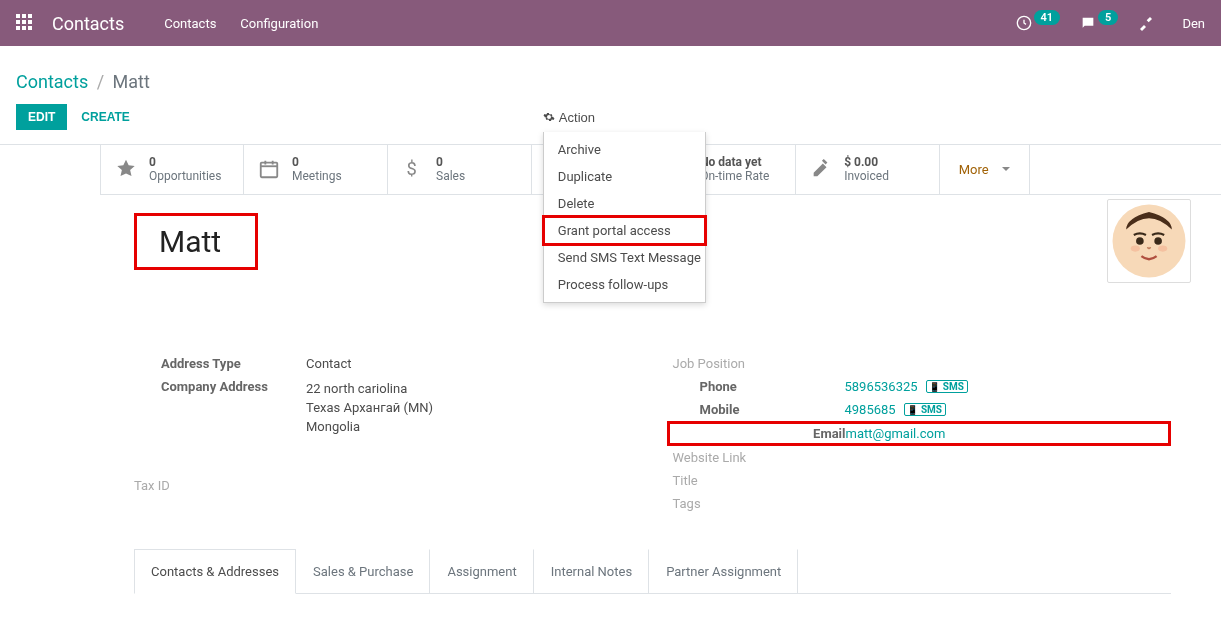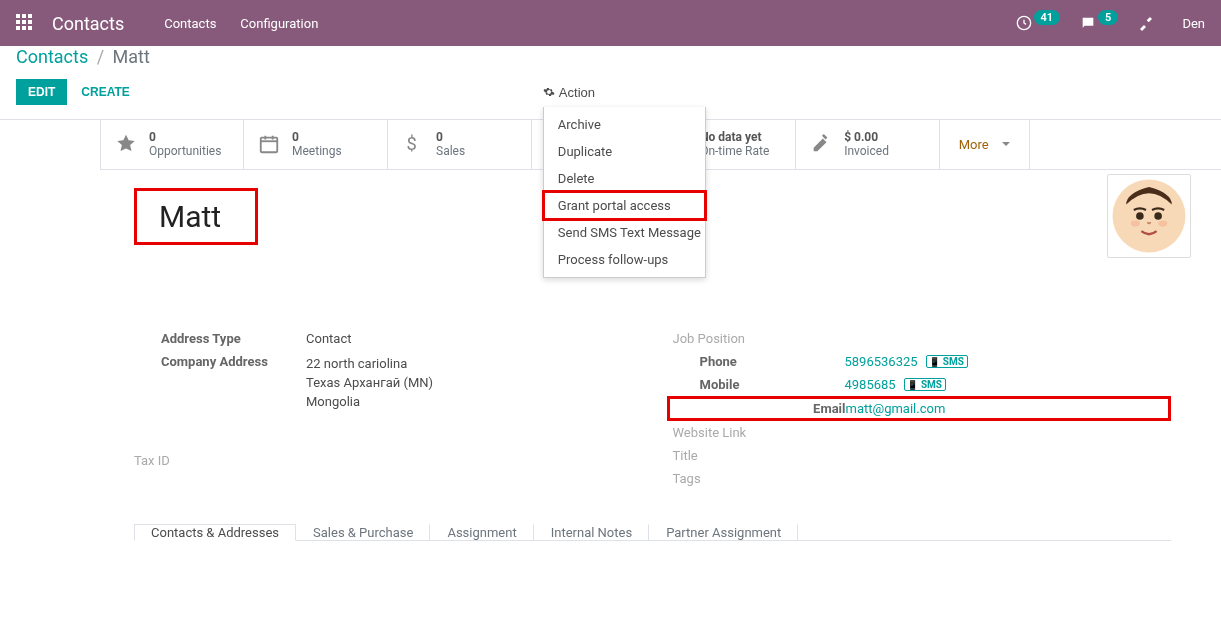"Contacts / Matt" .breadcrumb-row { padding: 0 16px 8px 16px -> 25px 16px 8px 16px }
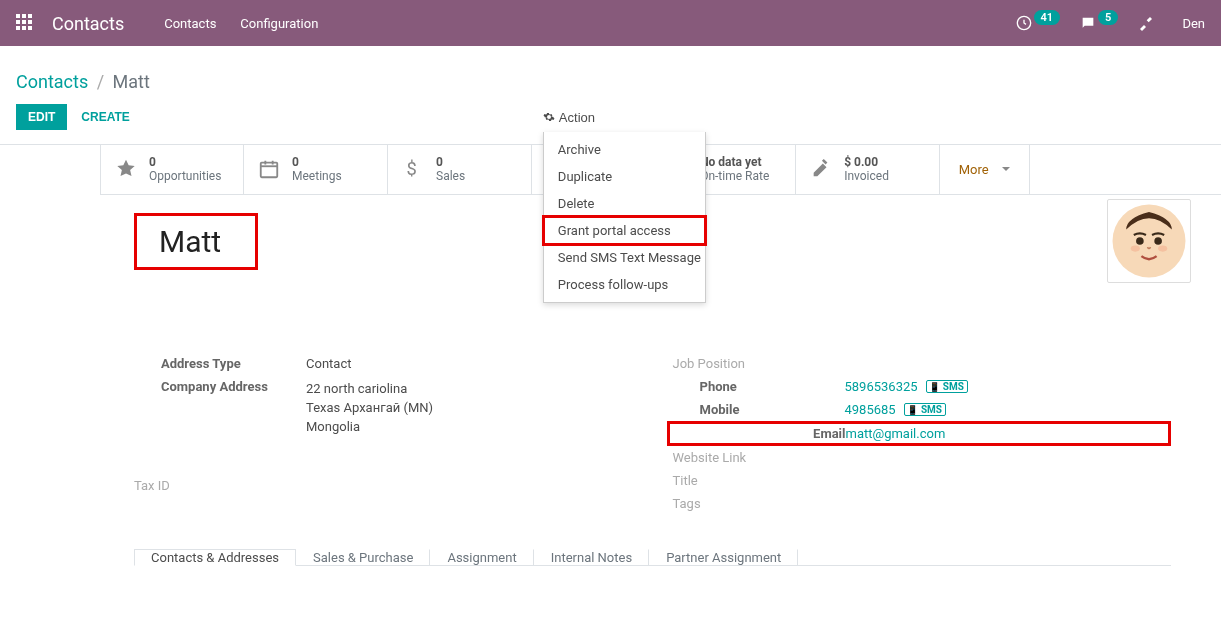"Contacts & Addresses" .tab { padding: 0 16px -> 14px 16px }
